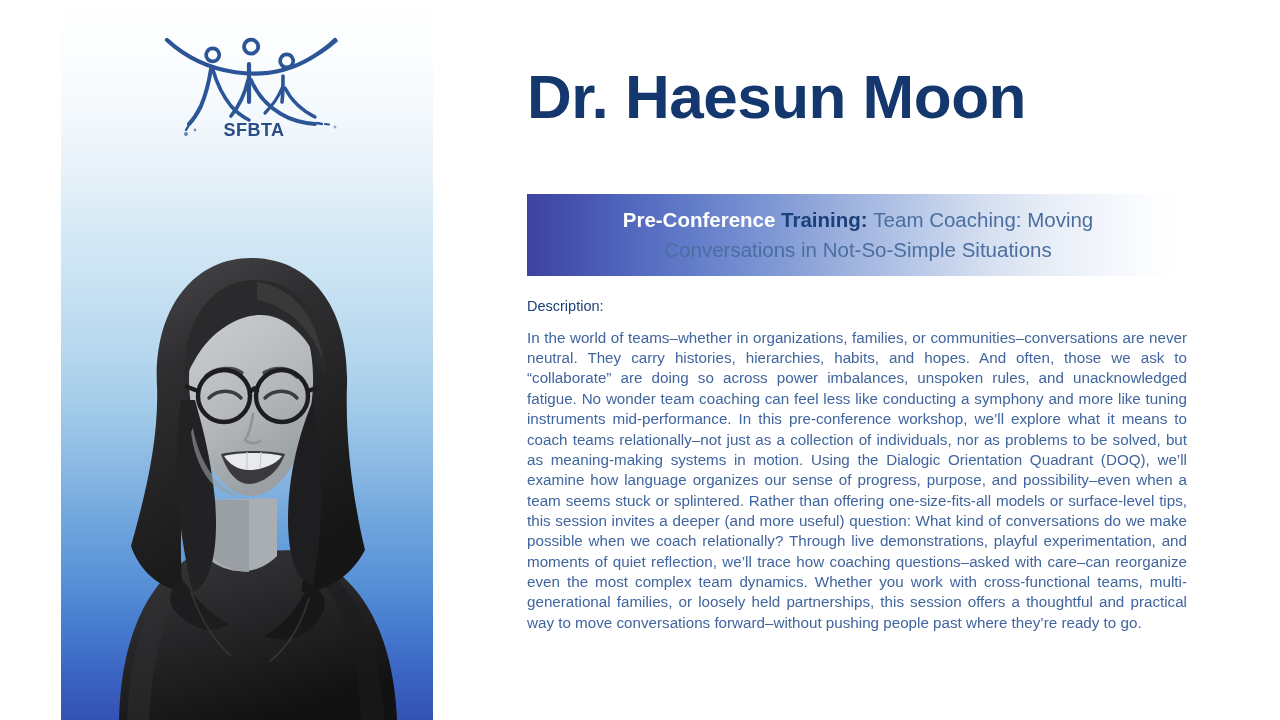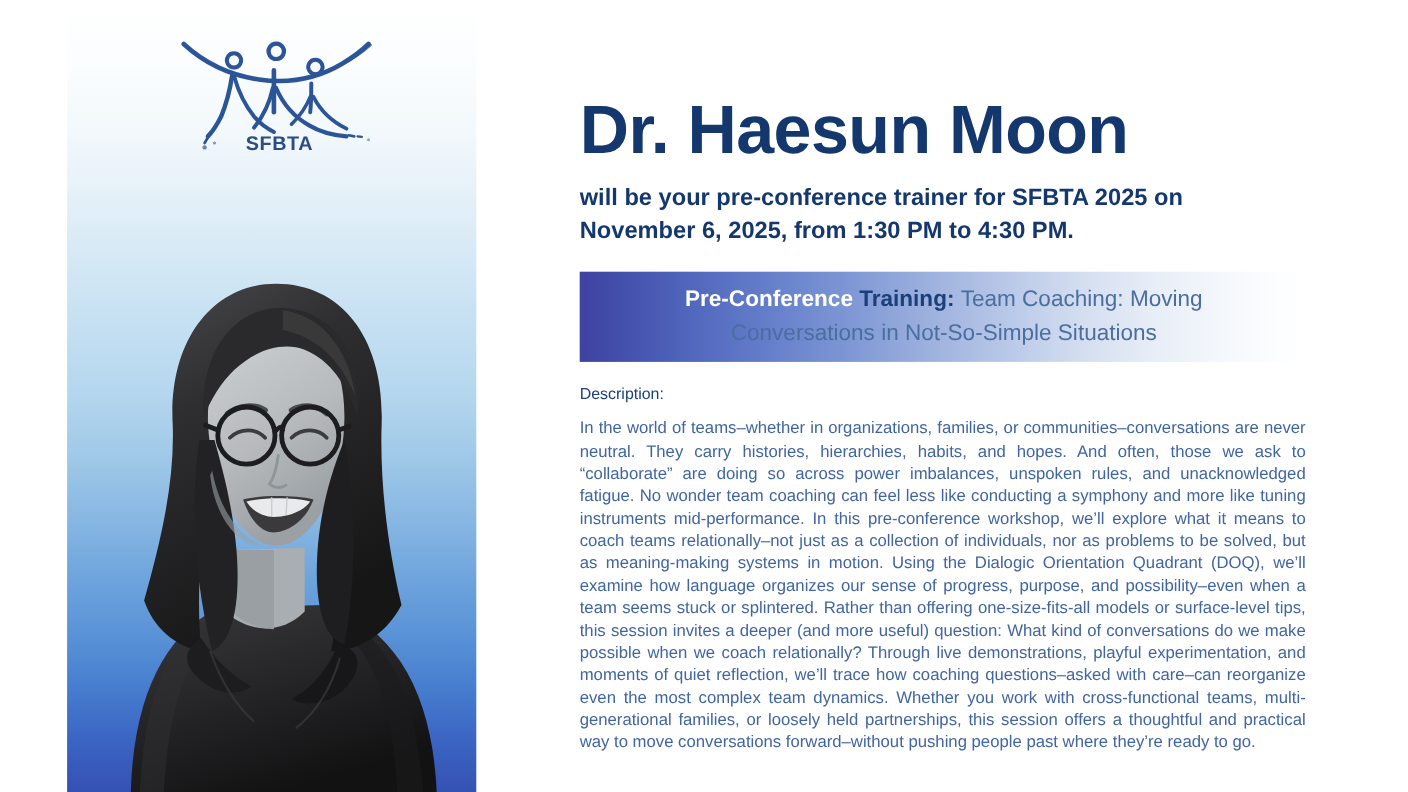"Dr. Haesun Moon" .headline { padding-top: 86px -> 64px }
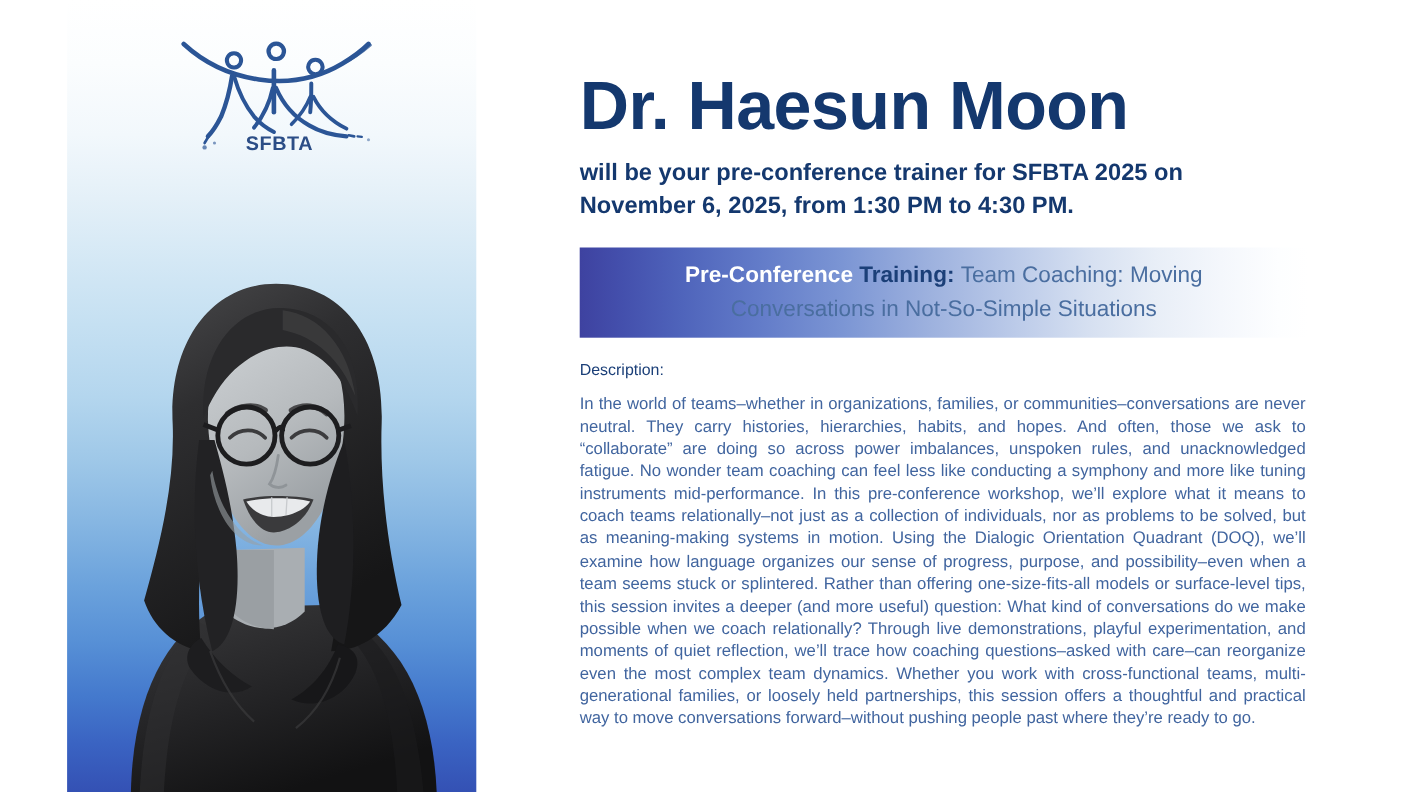"will be your pre-conference trainer" span { html: <span>will be your pre-conference trainer for SFBTA 2025 on</span> -> none }
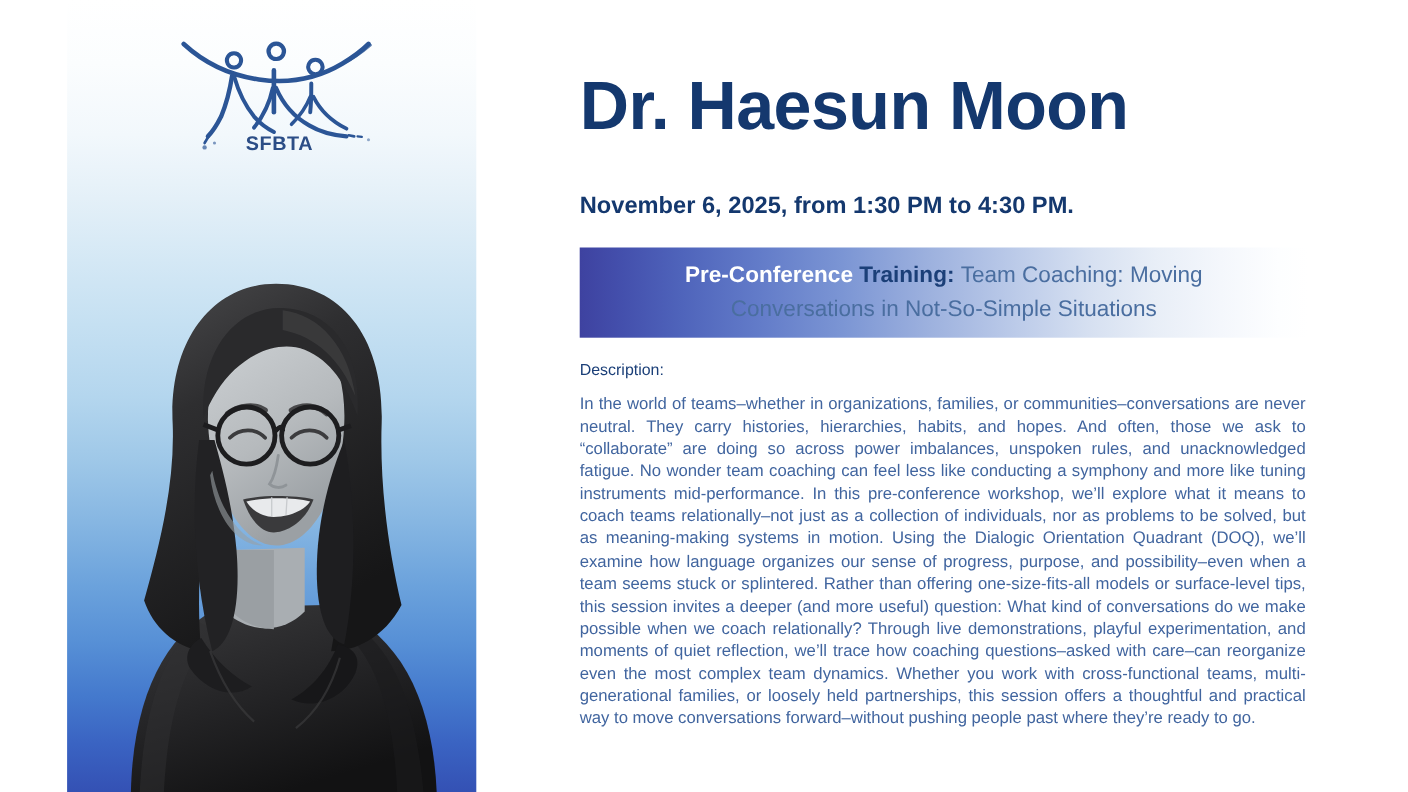"November 6, 2025, from 1:30" span { html: <span>November 6, 2025, from 1:30 PM to 4:30 PM.</span> -> none }
